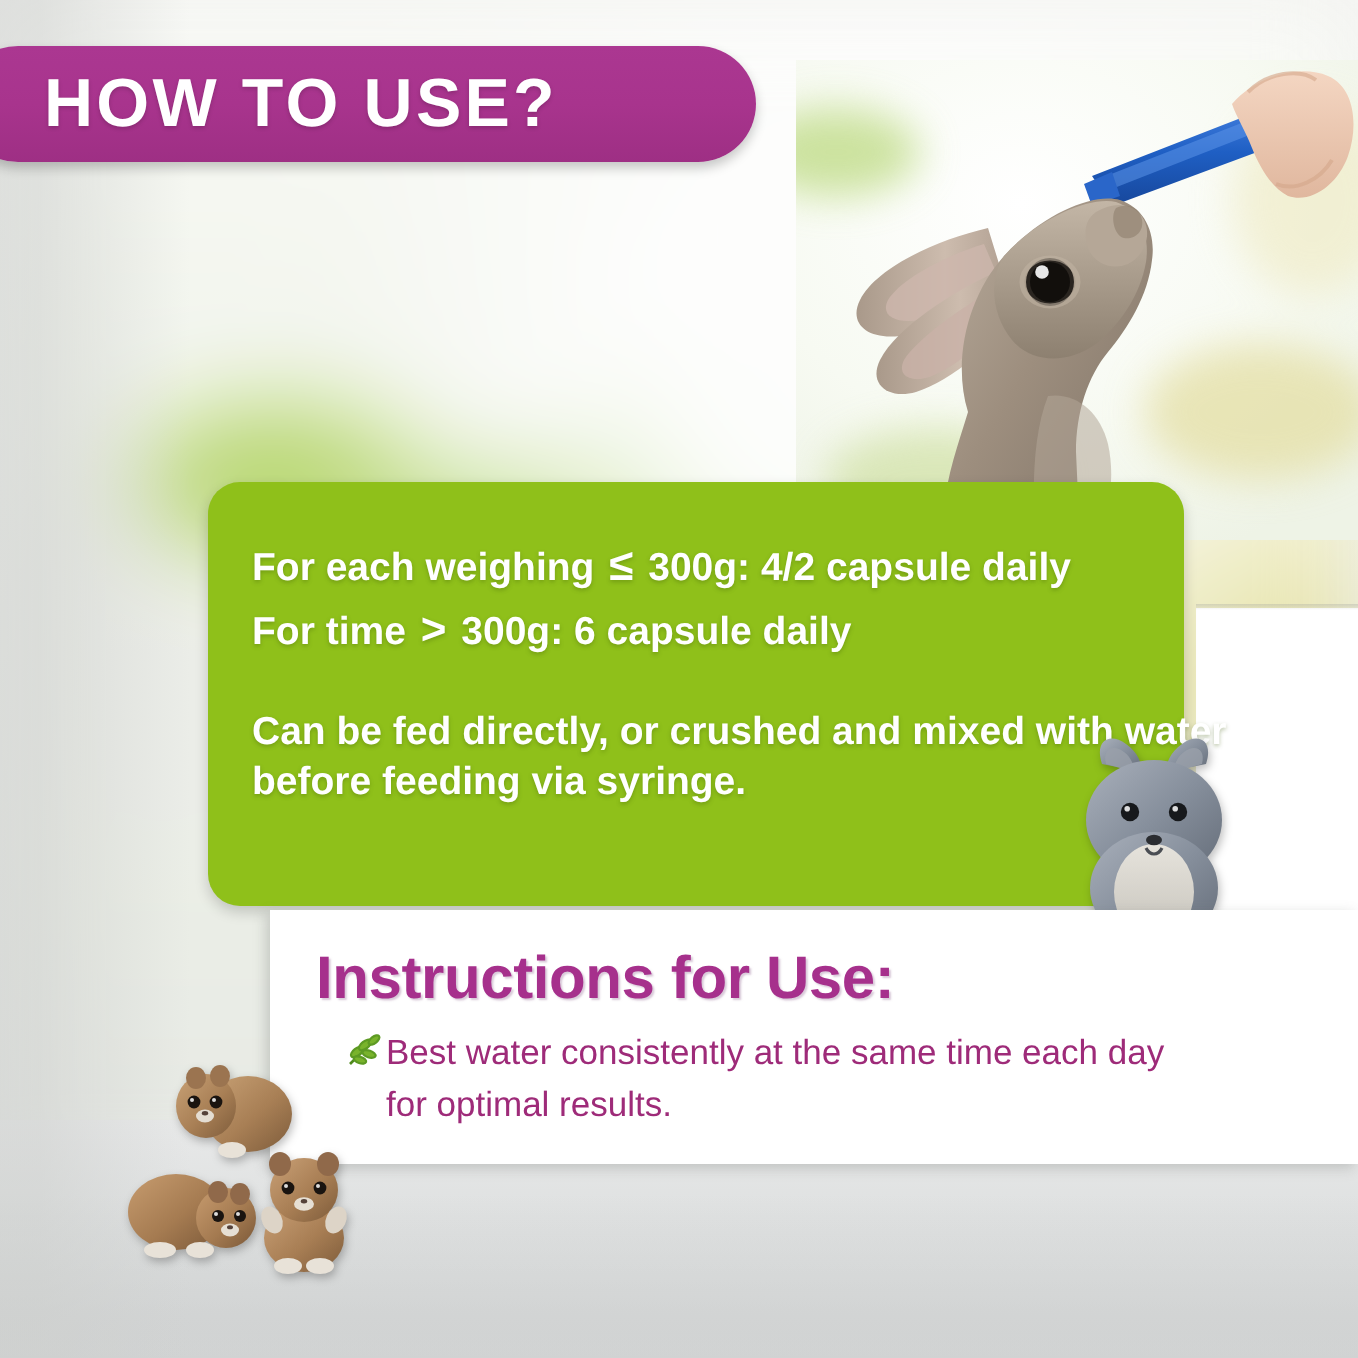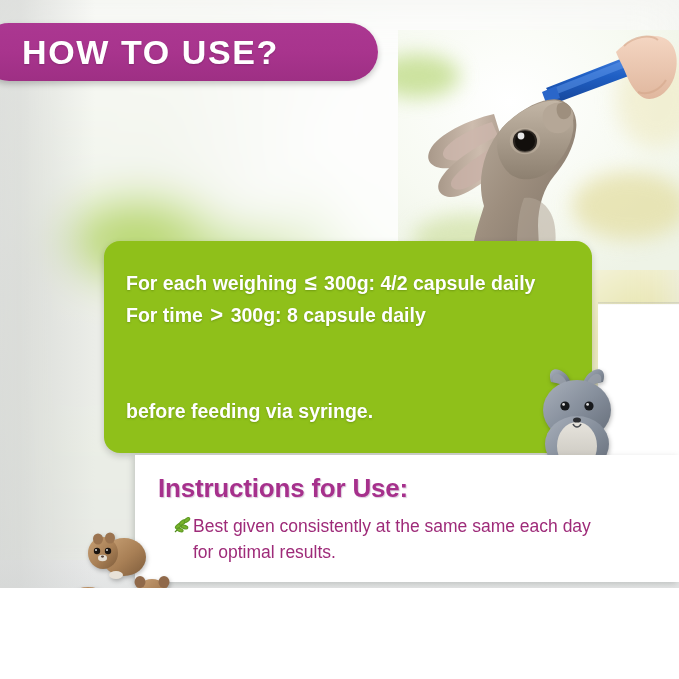"HOW TO USE?" #poster { height: 588px -> 679px }
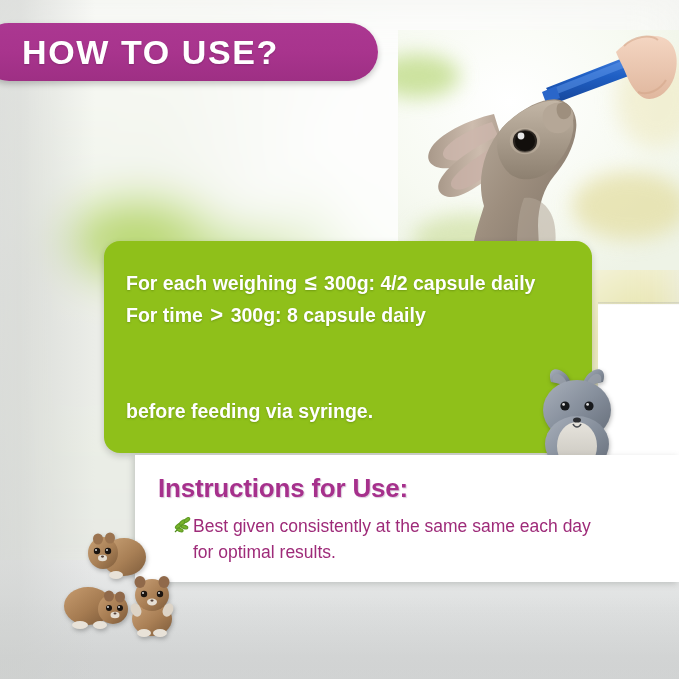"300g: 8 capsule daily" span { text: 8 -> 6 }
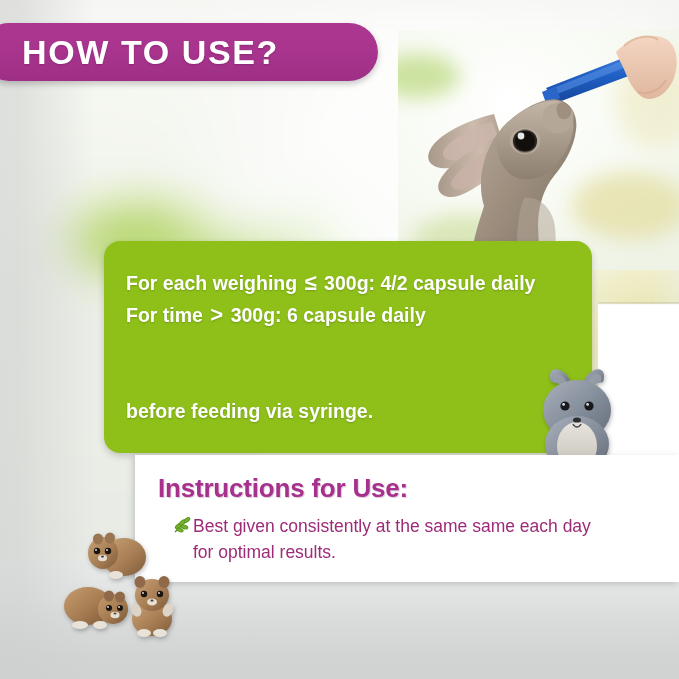"Can be fed directly, or" div.line { html: none -> <div>Can be fed directly, or crushed and mixed with water</div> }
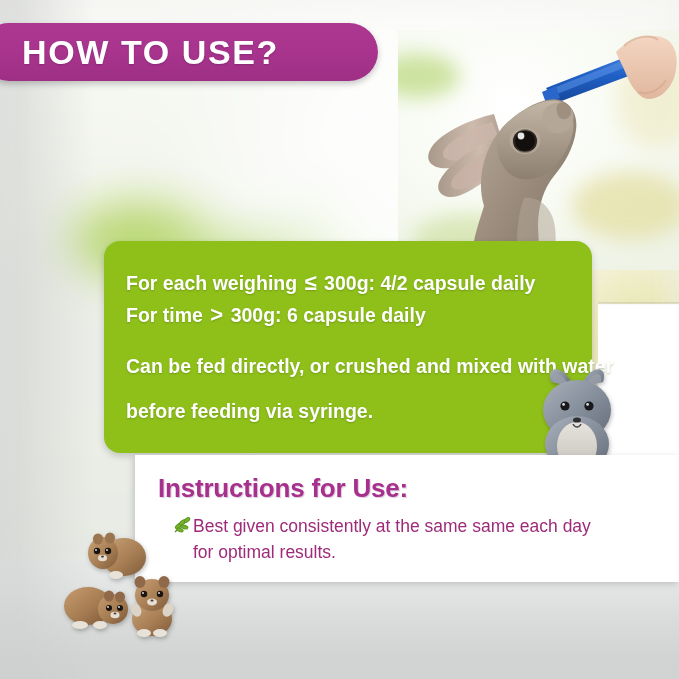"before feeding via syringe." .note-2 { top: 159px -> 139px }
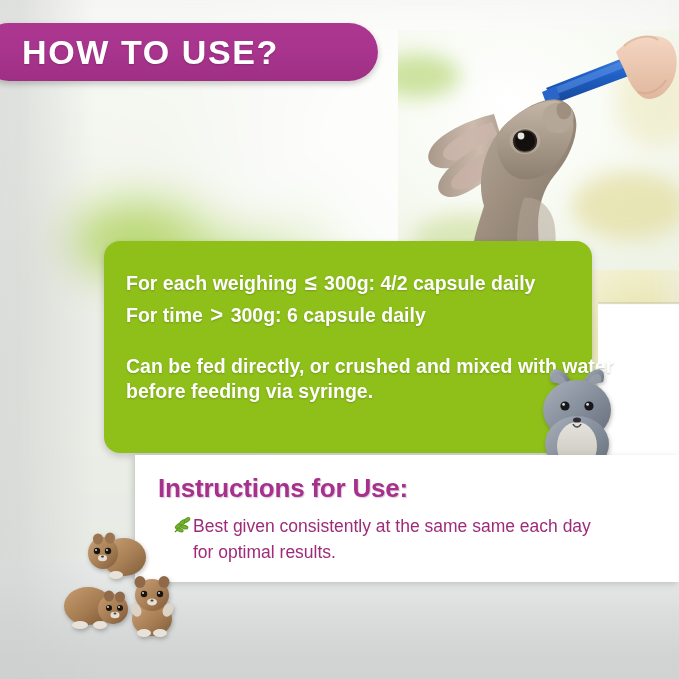"Instructions for Use:" .instructions-title { font-size: 26px -> 30px }
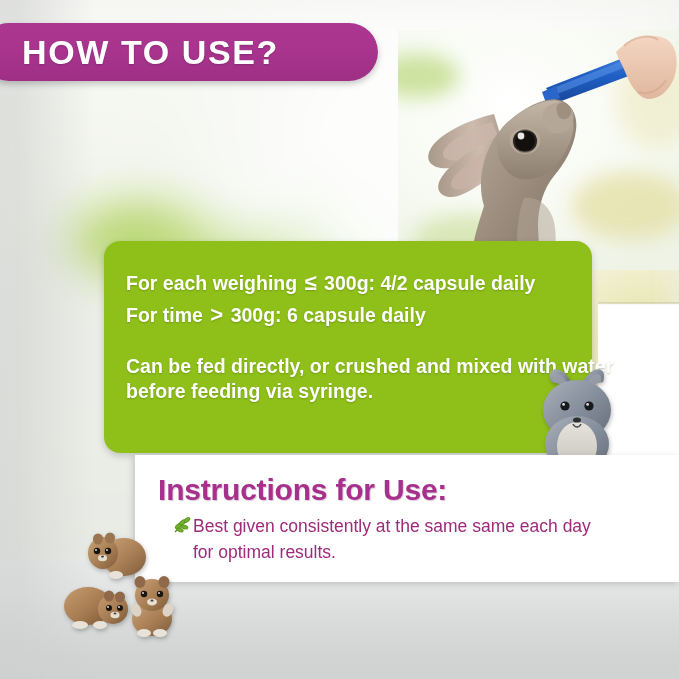"Best given consistently at the" div.bullet-text { text: given consistently at the same same -> water consistently at the same time }
